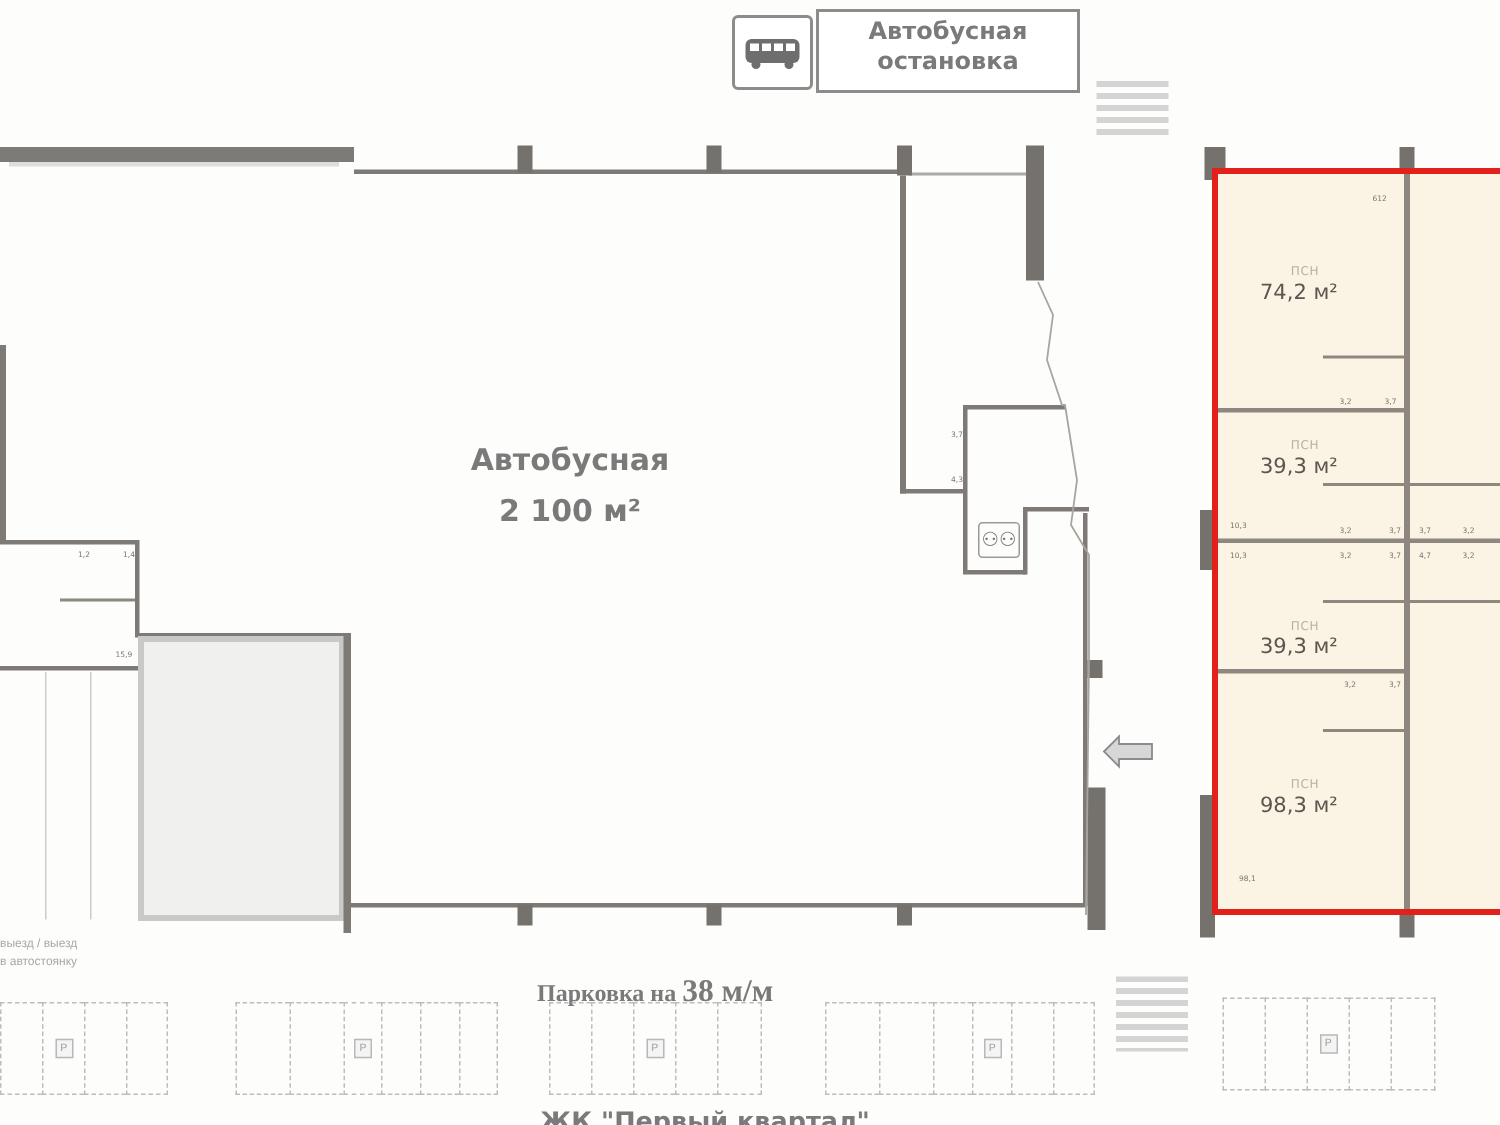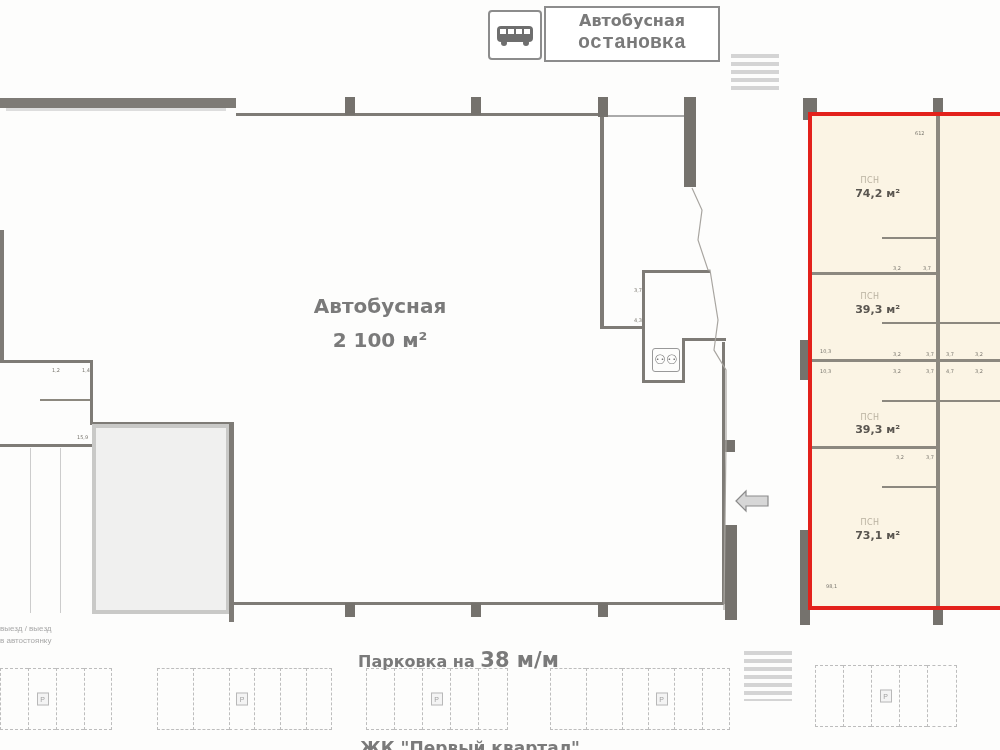"остановка" div.lbl-big { font-family: Liberation Mono, monospace -> none; font-size: 20px -> 16px }
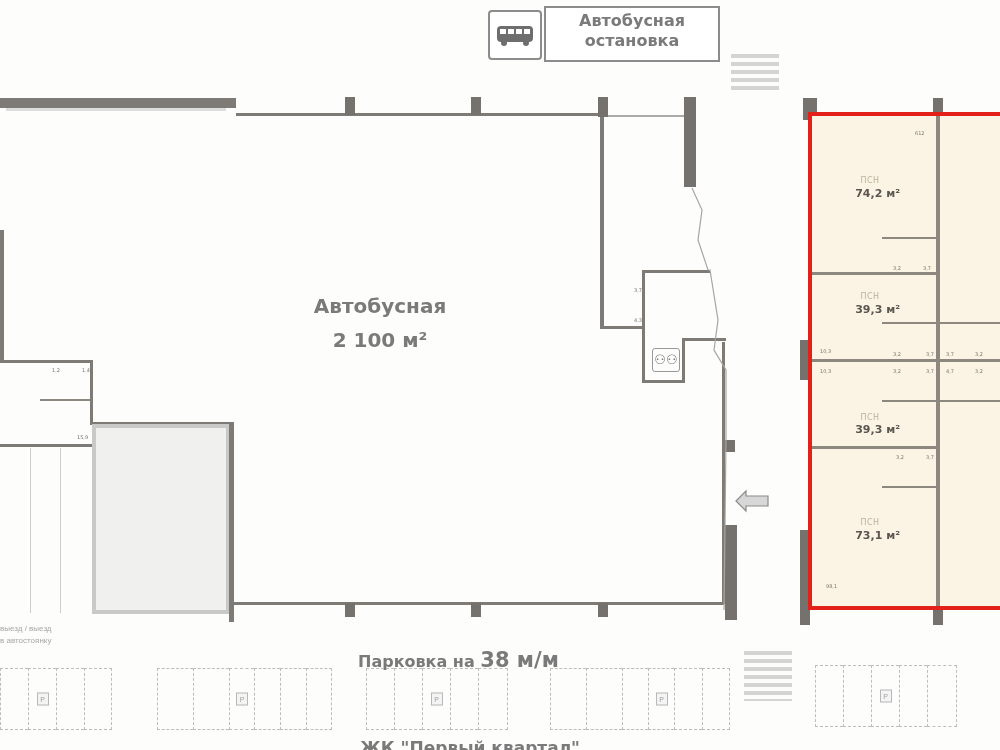"74,2 м²" .unit-area { font-size: 11px -> 14px; font-weight: bold -> normal; text-align: right -> left }
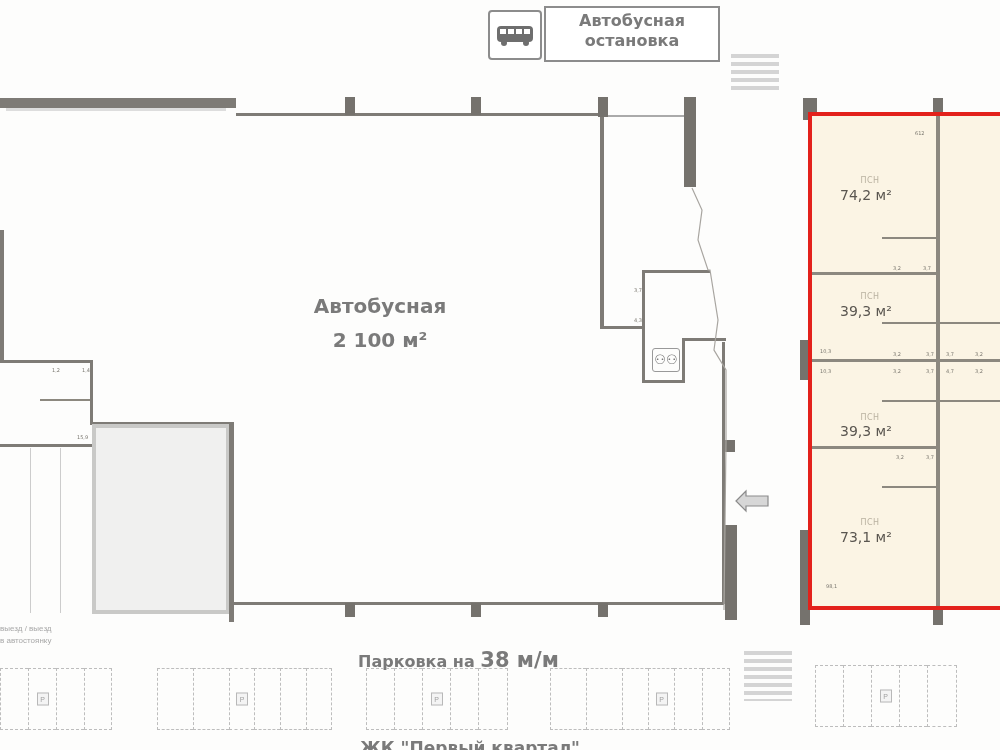"73,1 м²" div.unit-area { text: 73,1 -> 98,3 }
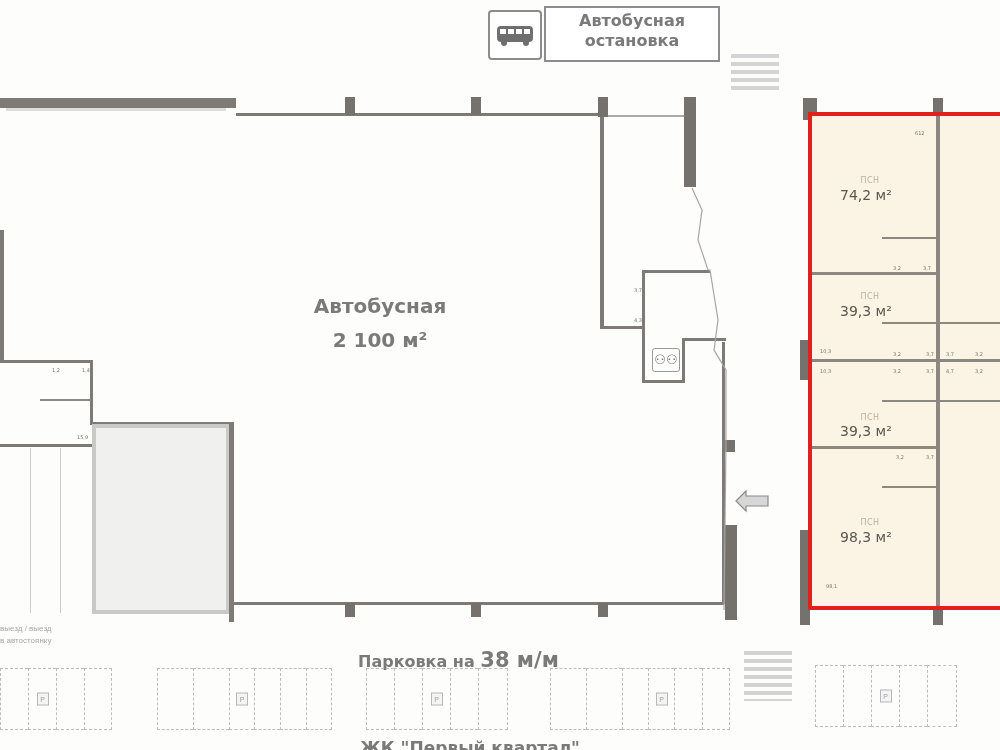"Парковка на 38 м/м" div.lbl-big { font-family: none -> Liberation Serif, serif }
